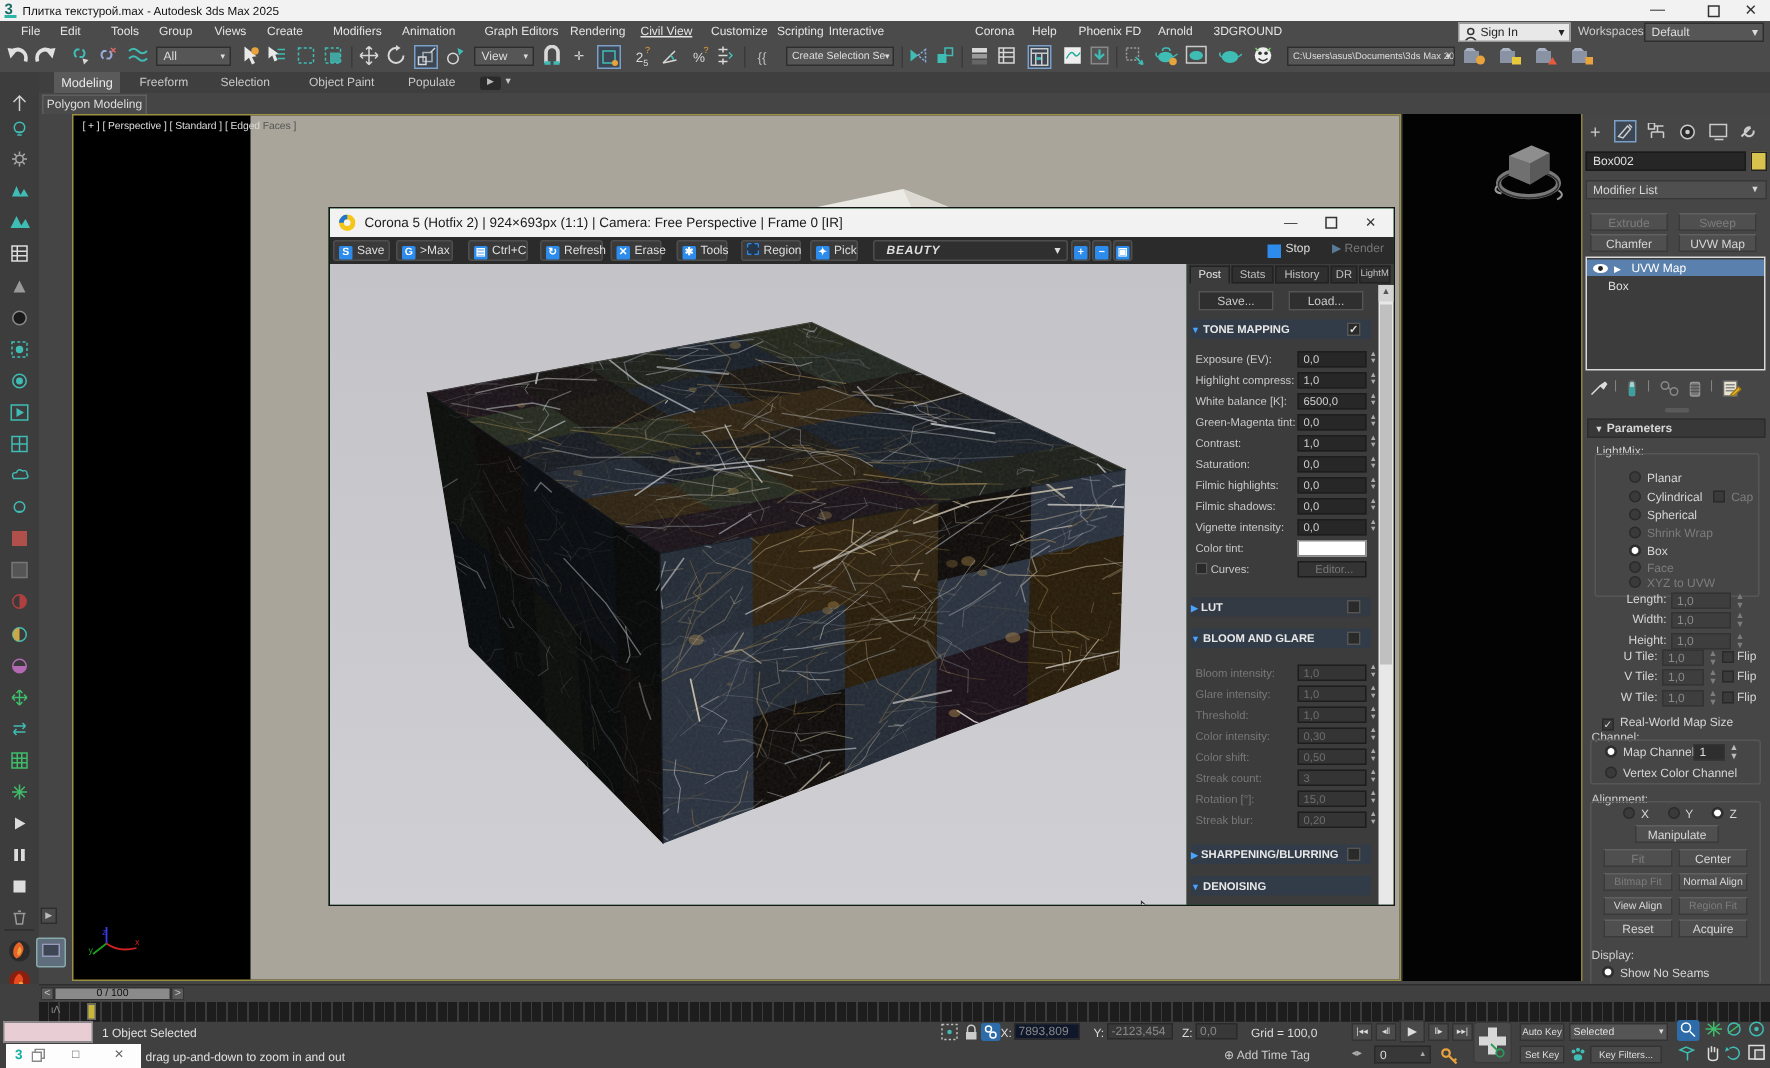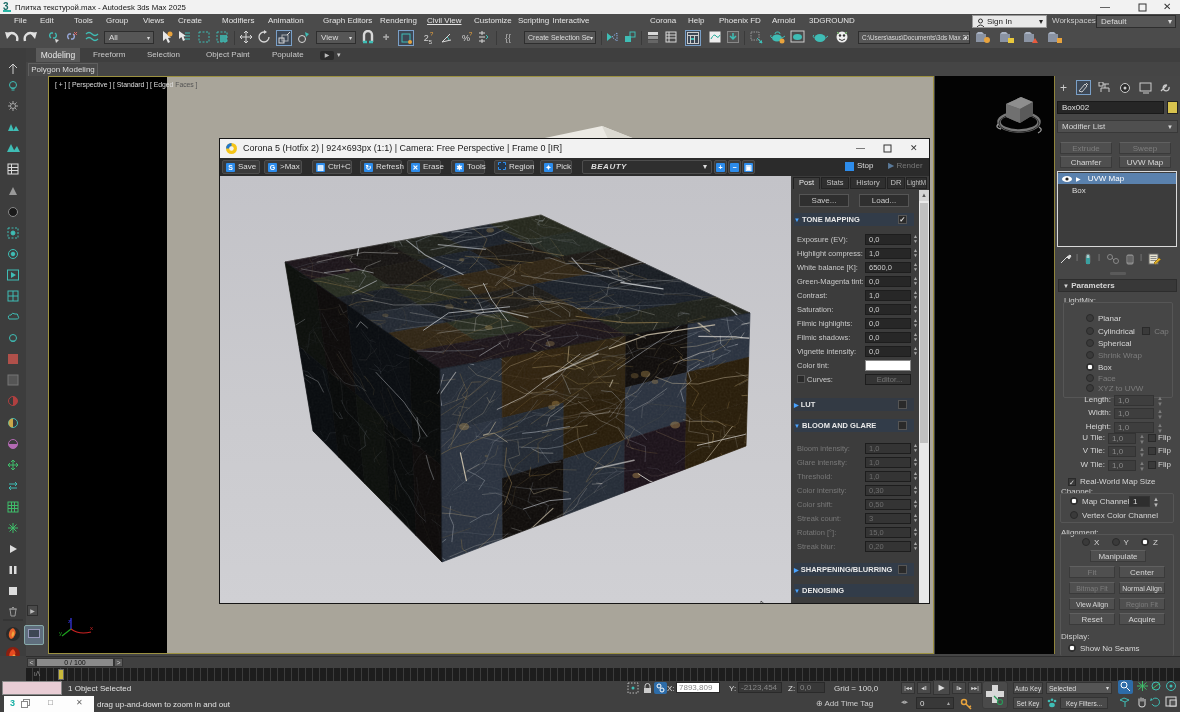"7893,809" span.abs { background: #ffffff -> #0f172a }
